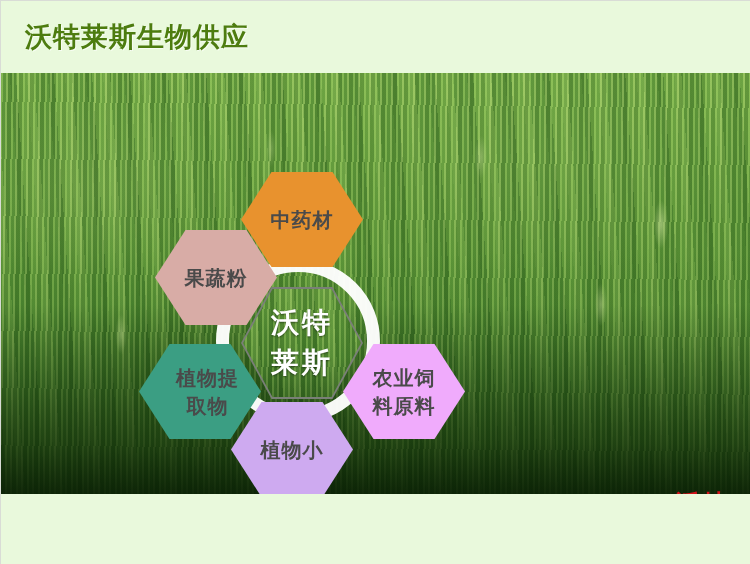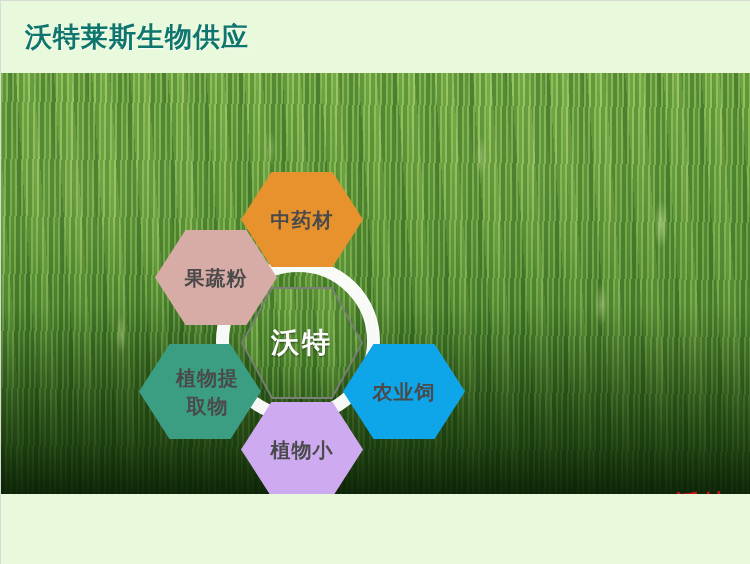"沃特莱斯生物供应" .header-title { color: #0f766e -> #4d7c0f }
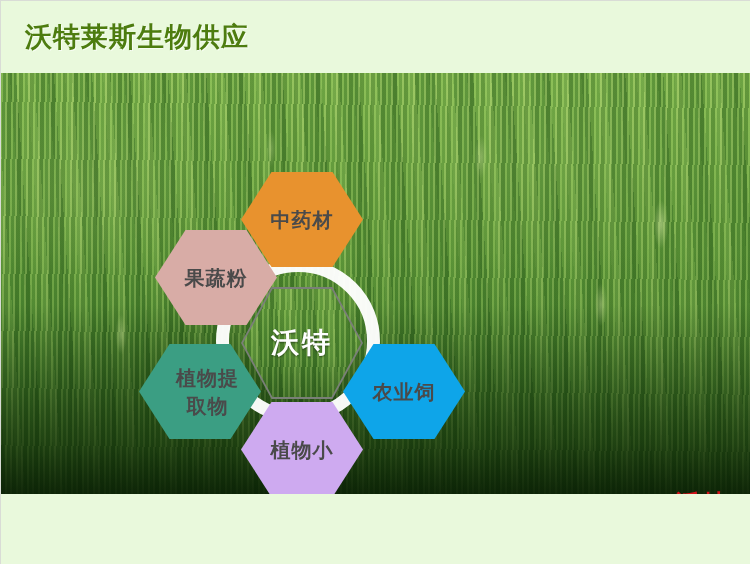"莱斯" div.hex-center-label { html: none -> <div>莱斯</div> }
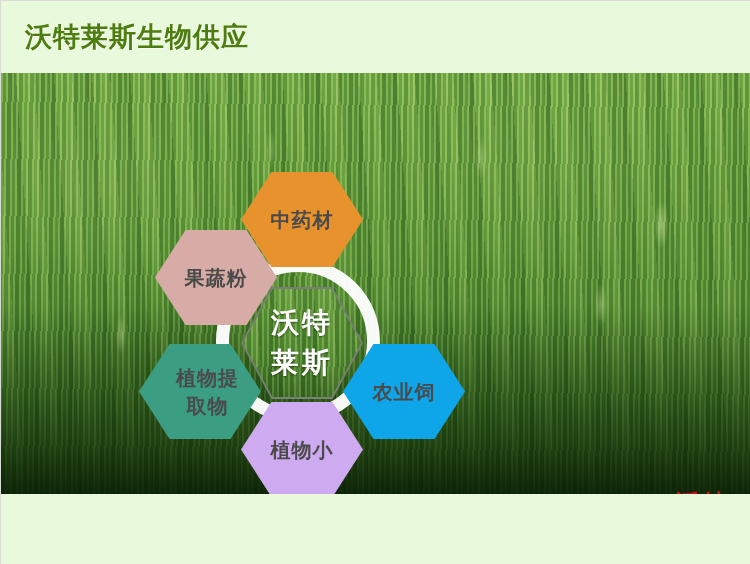"农业饲" div.hex { background: #0ea5e9 -> #f0abfc }
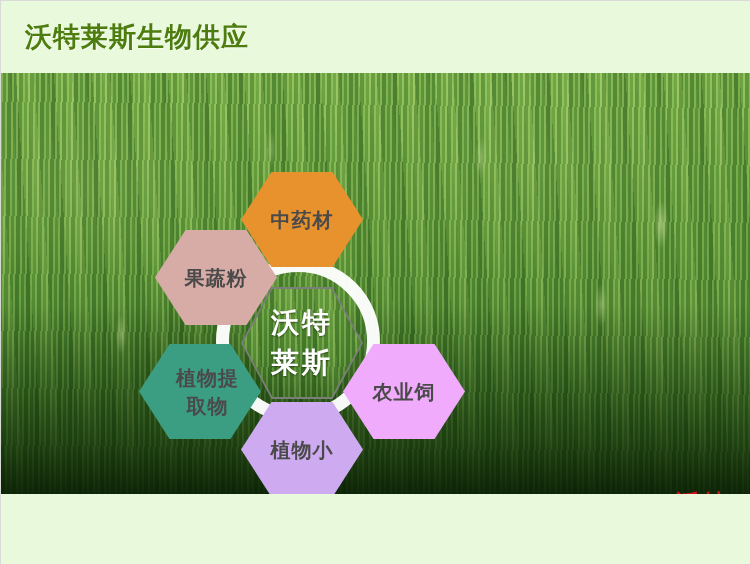"料原料" span.hex-line { html: none -> <span>料原料</span> }
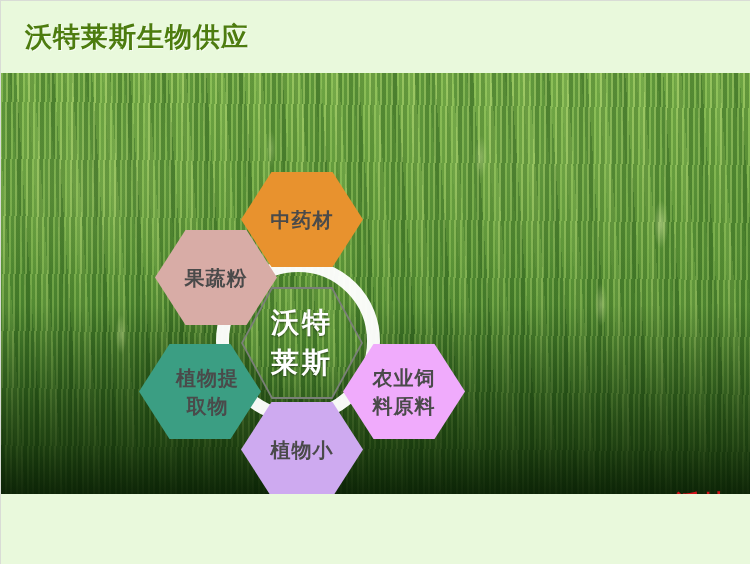"植物小" .hex-bottom { left: 110px -> 100px }
